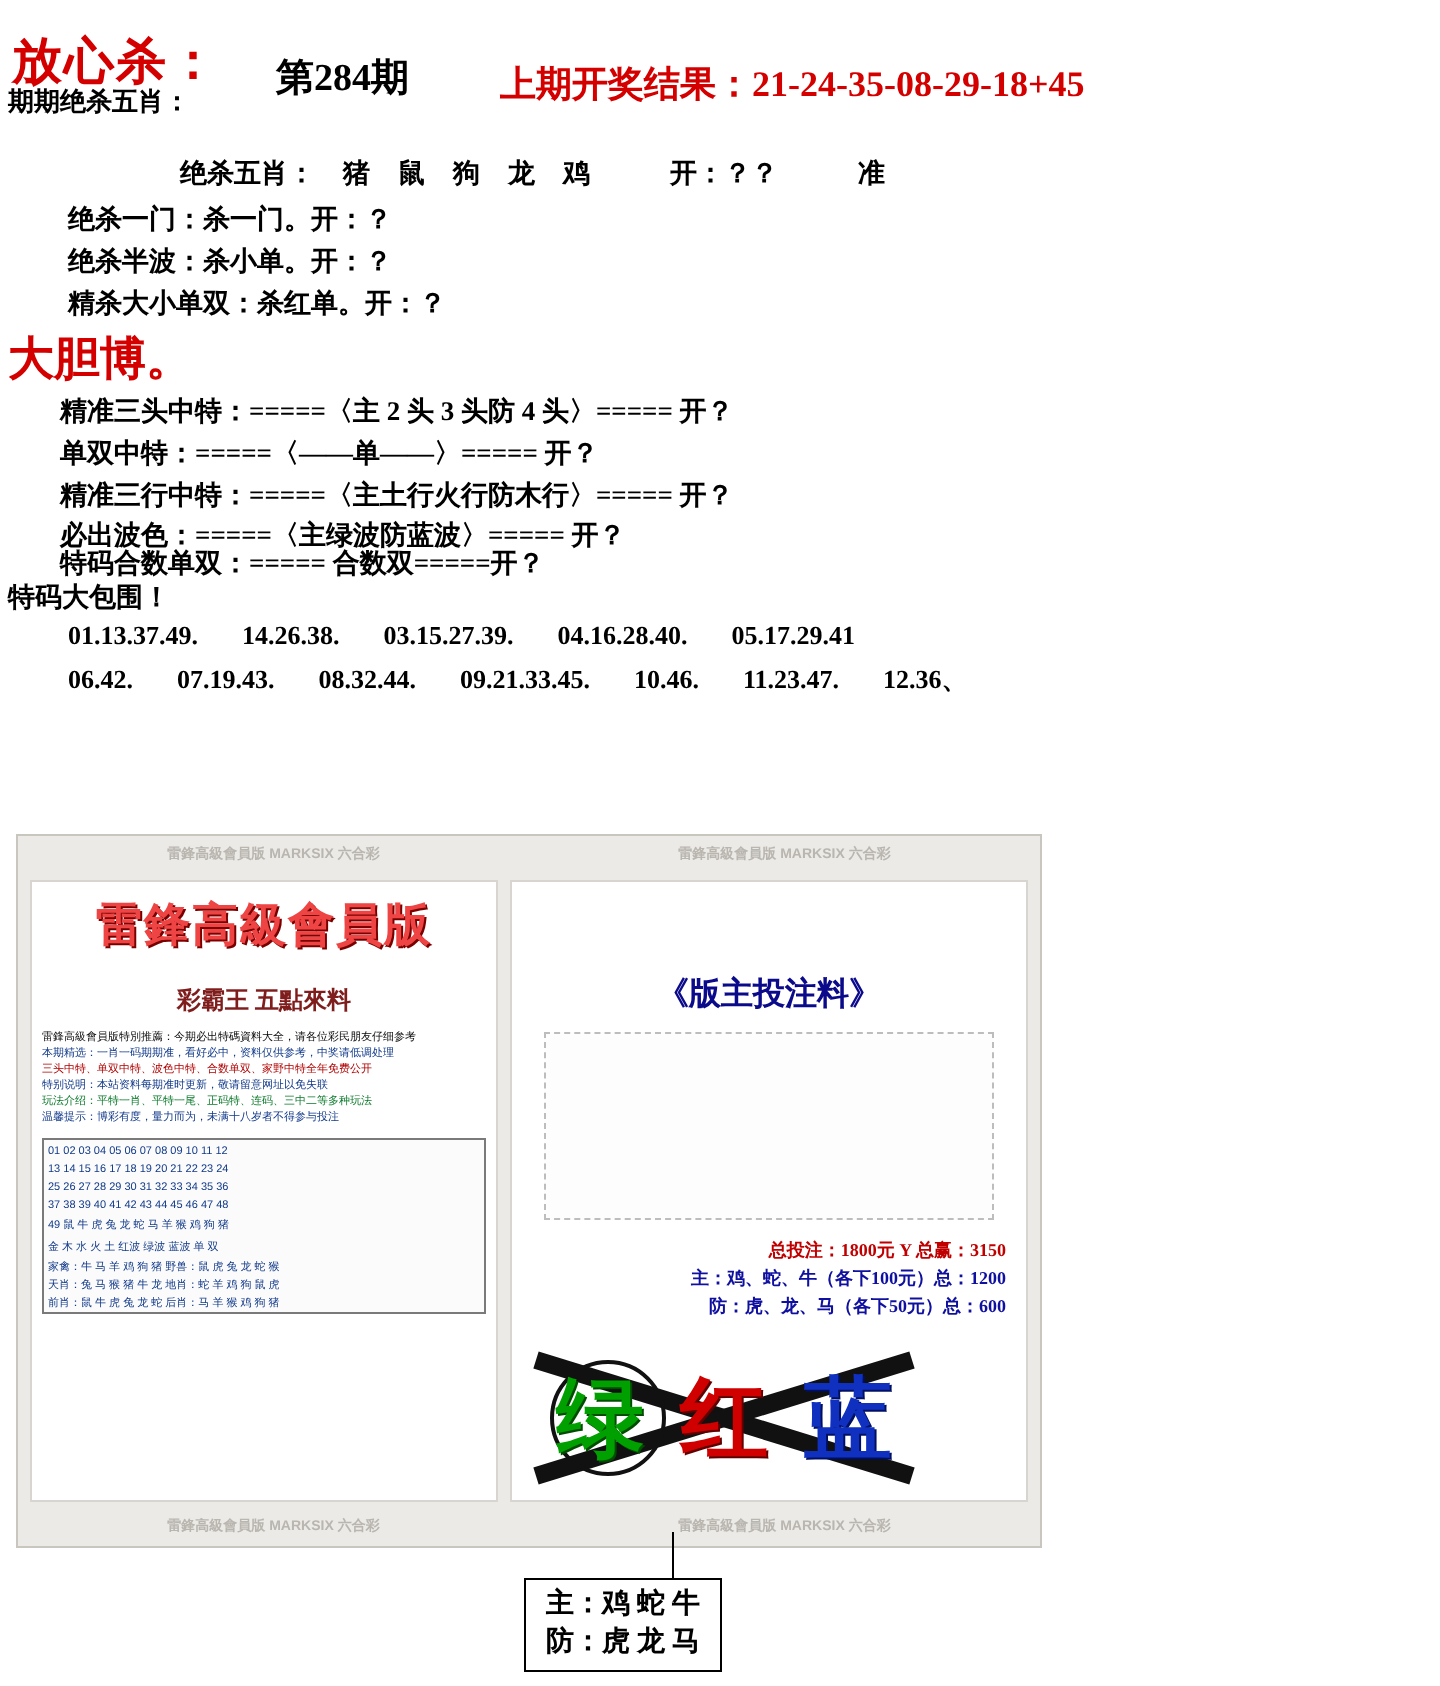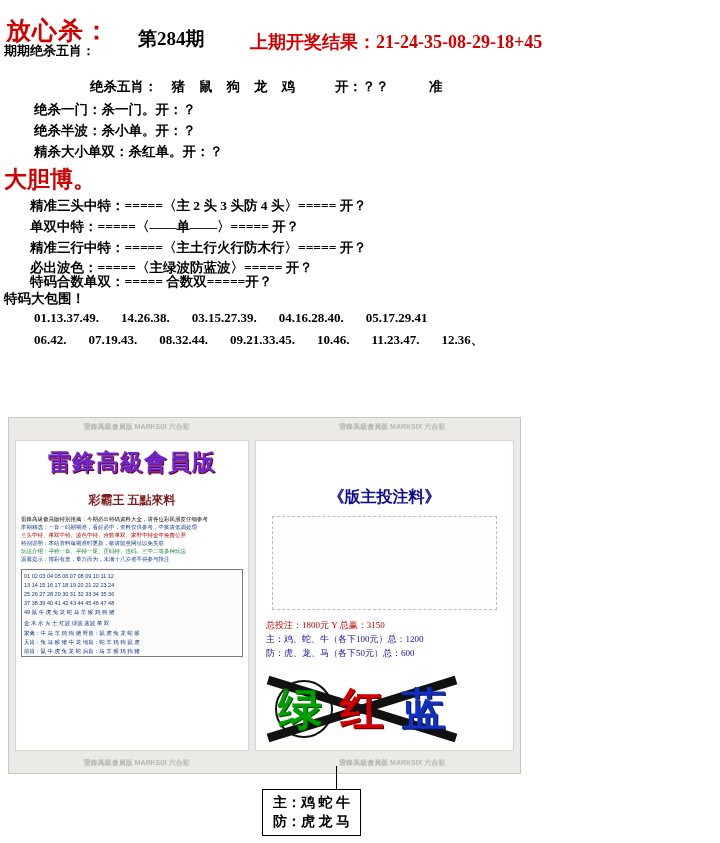"雷鋒高級會員版" .lf-title { color: #6d28d9 -> #ef4444 }
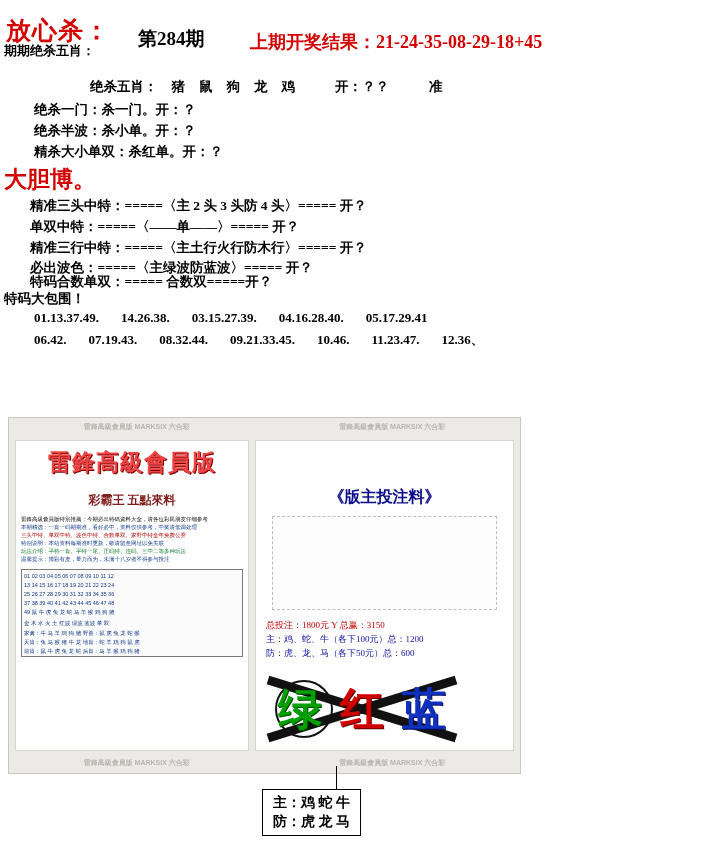"总投注：1800元 Y 总赢：3150" .rt-stats { font-weight: normal -> bold; text-align: left -> right }
